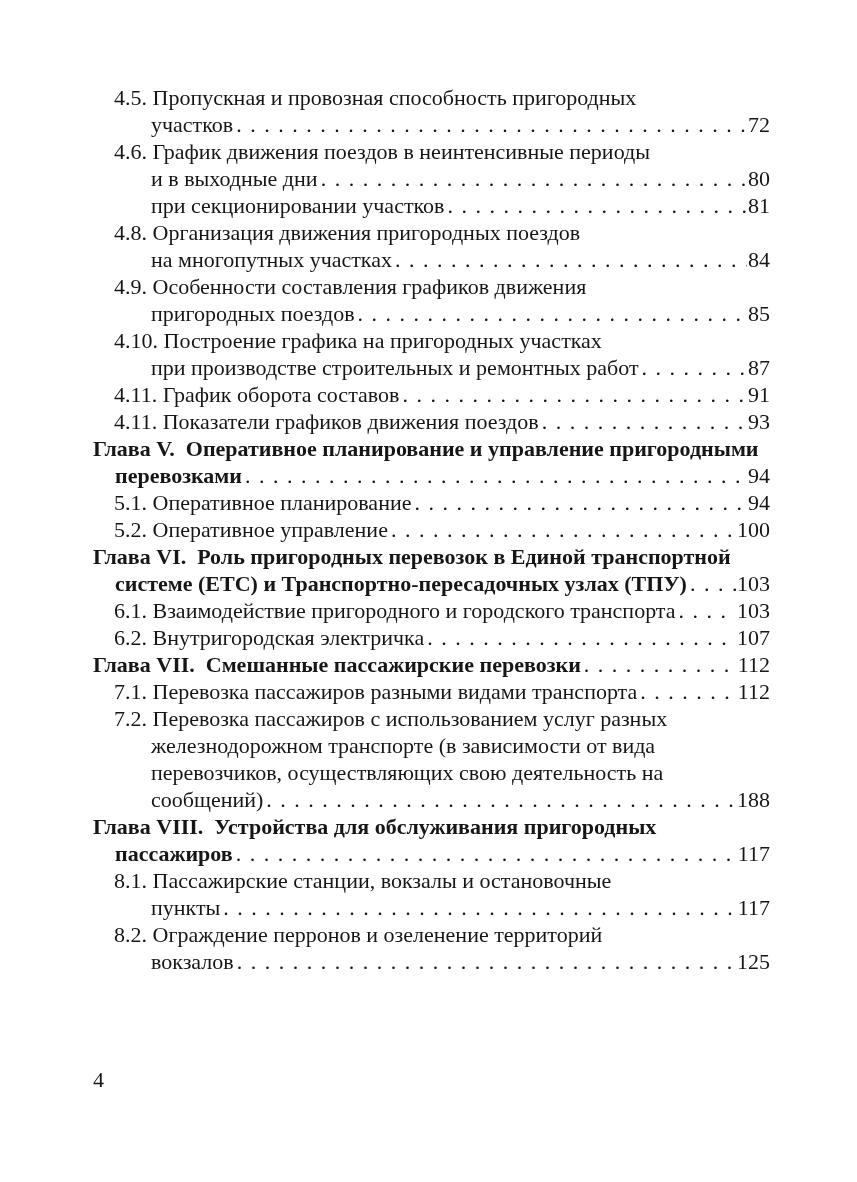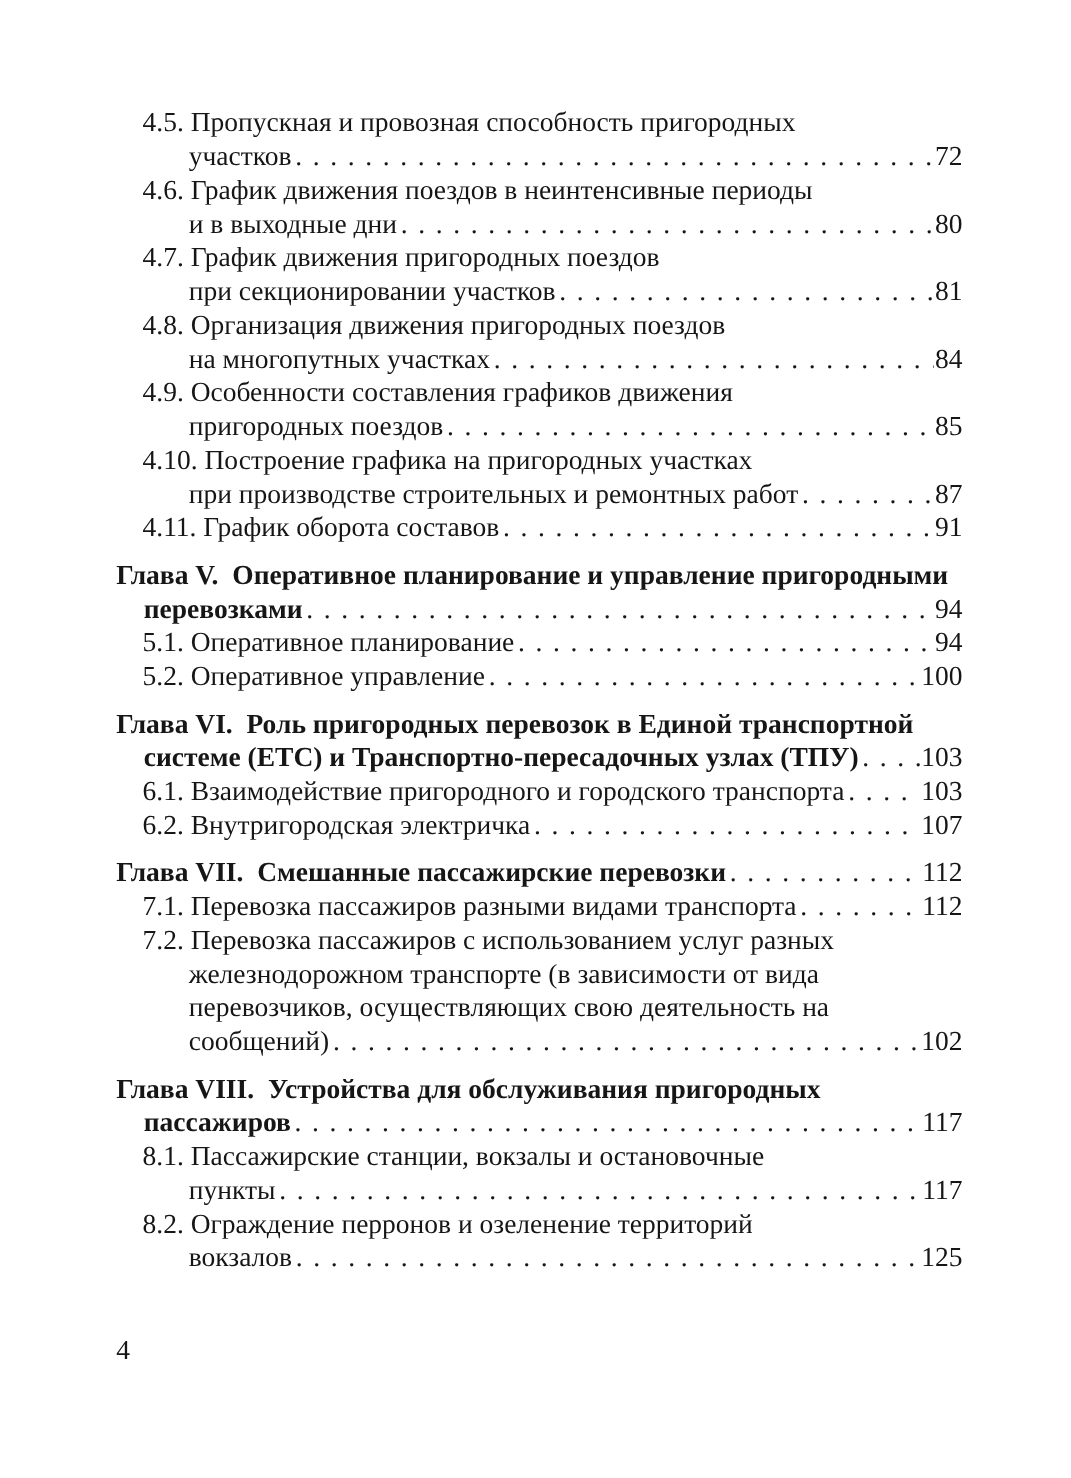"4.7. График движения пригородных поездов" div.line { html: <div> <span>4.7. График движения пригородных поездов</span> </div> -> none }
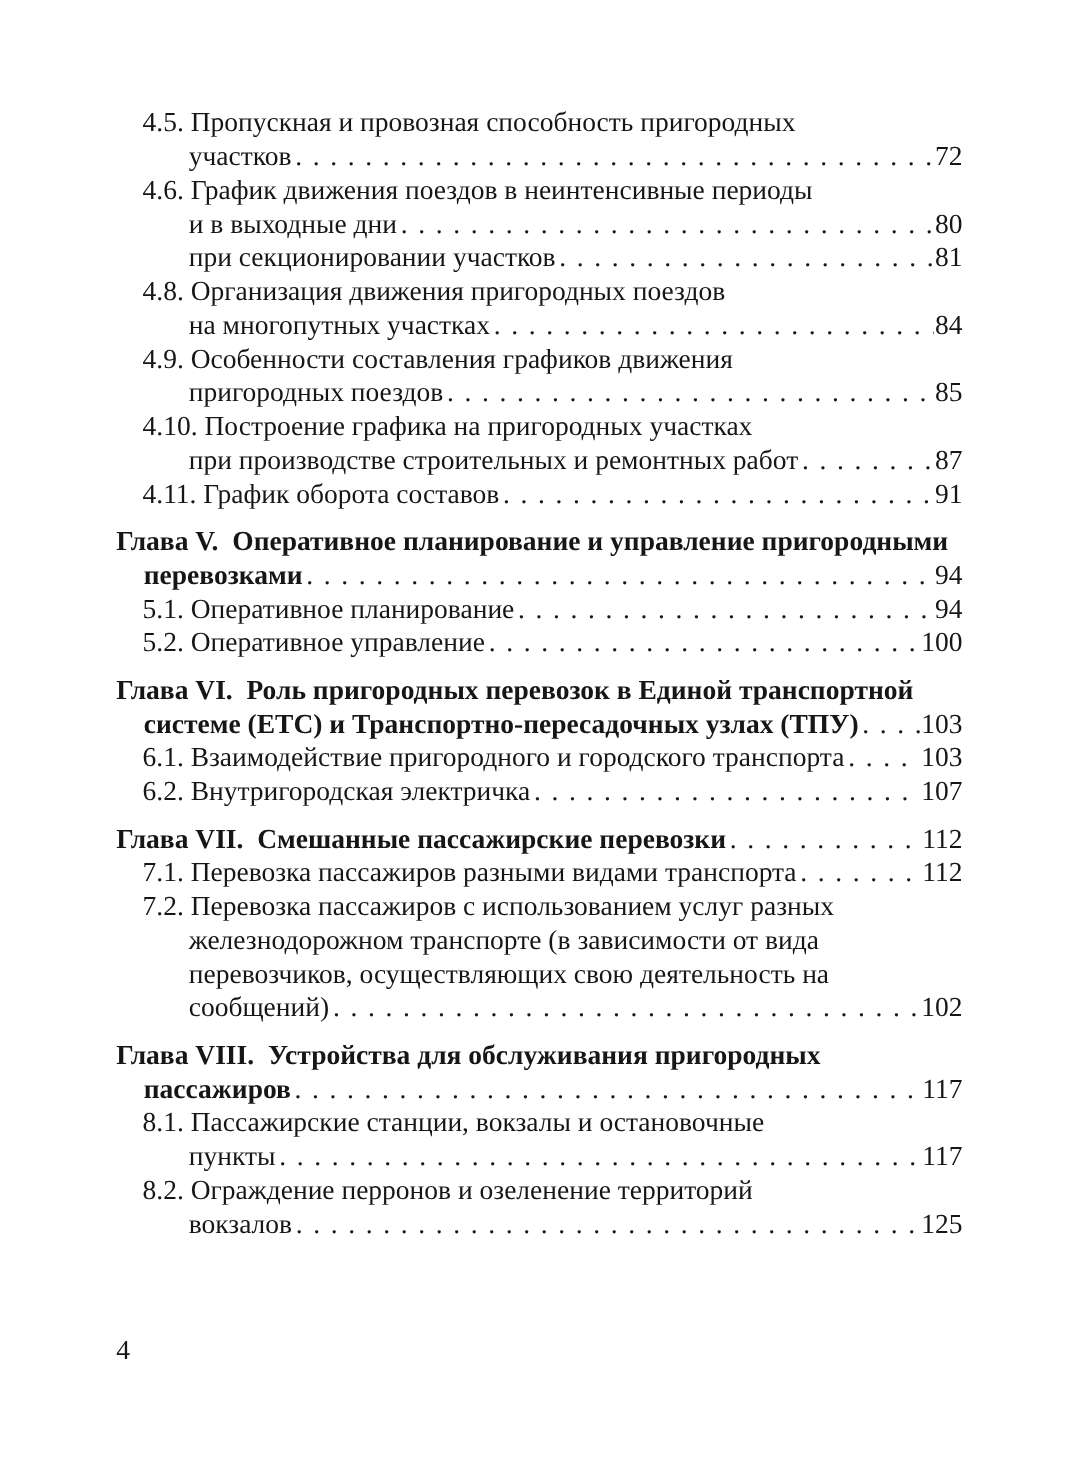"4.11. Показатели графиков движения" div.entry { html: none -> <div> <div> <span>4.11. Показатели графиков движения поездов</span> <span></span> <span>93</span> </div> </div> }
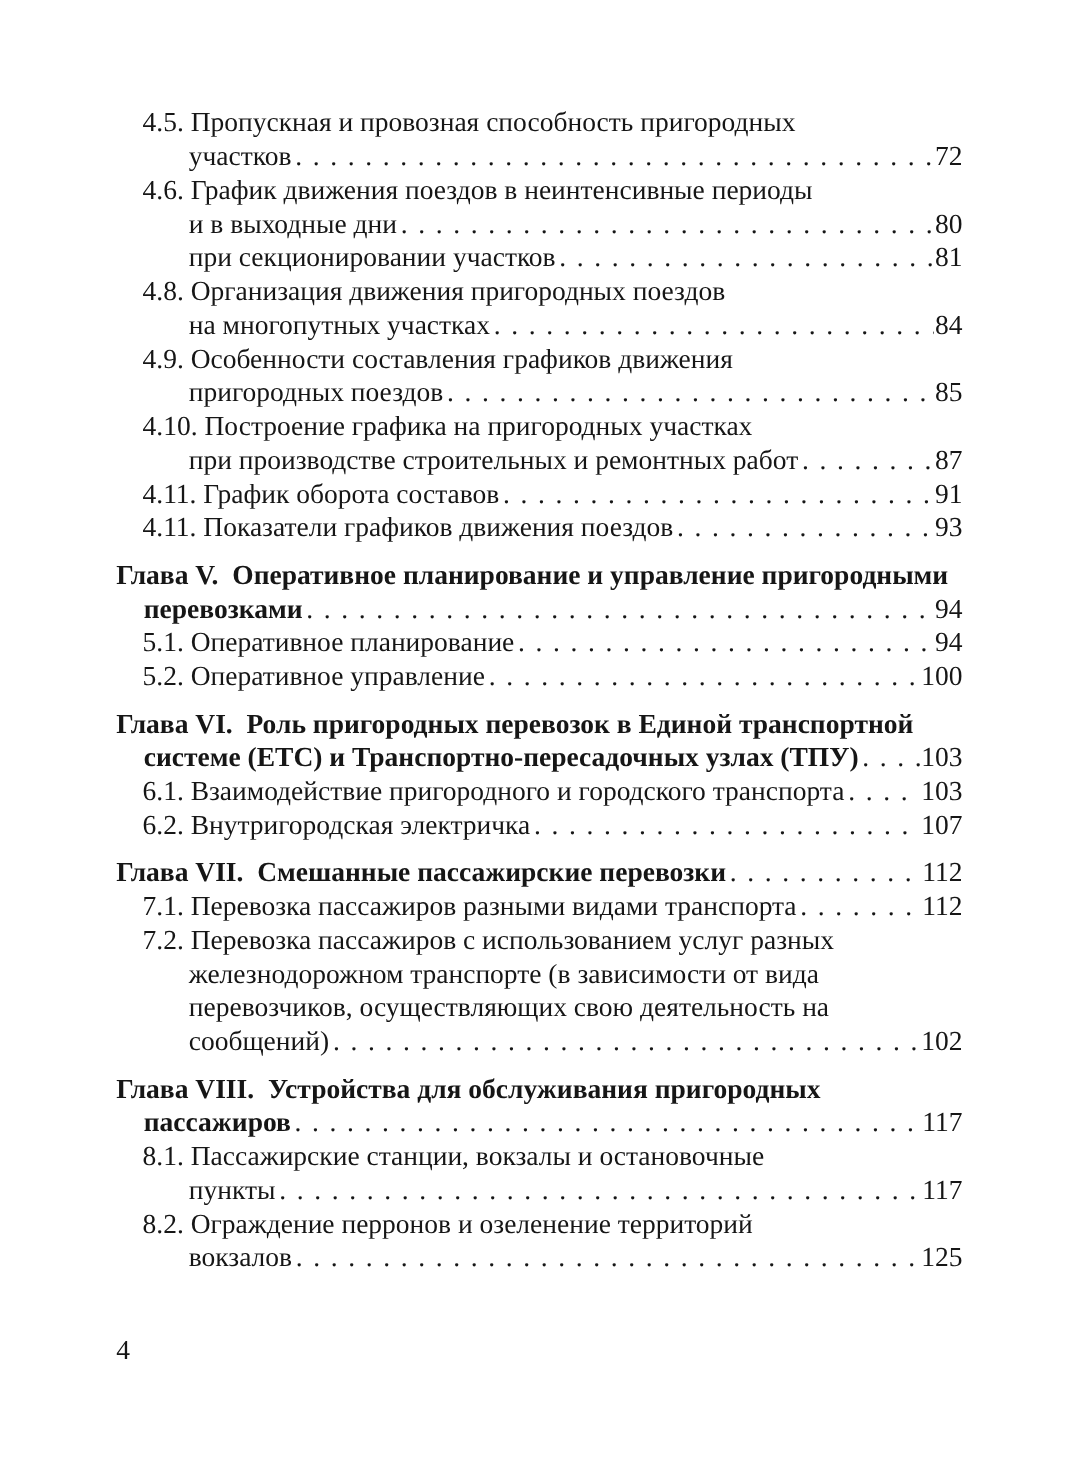"Глава V. Оперативное планирование и" .entry.chapter { margin-top: 11px -> none }
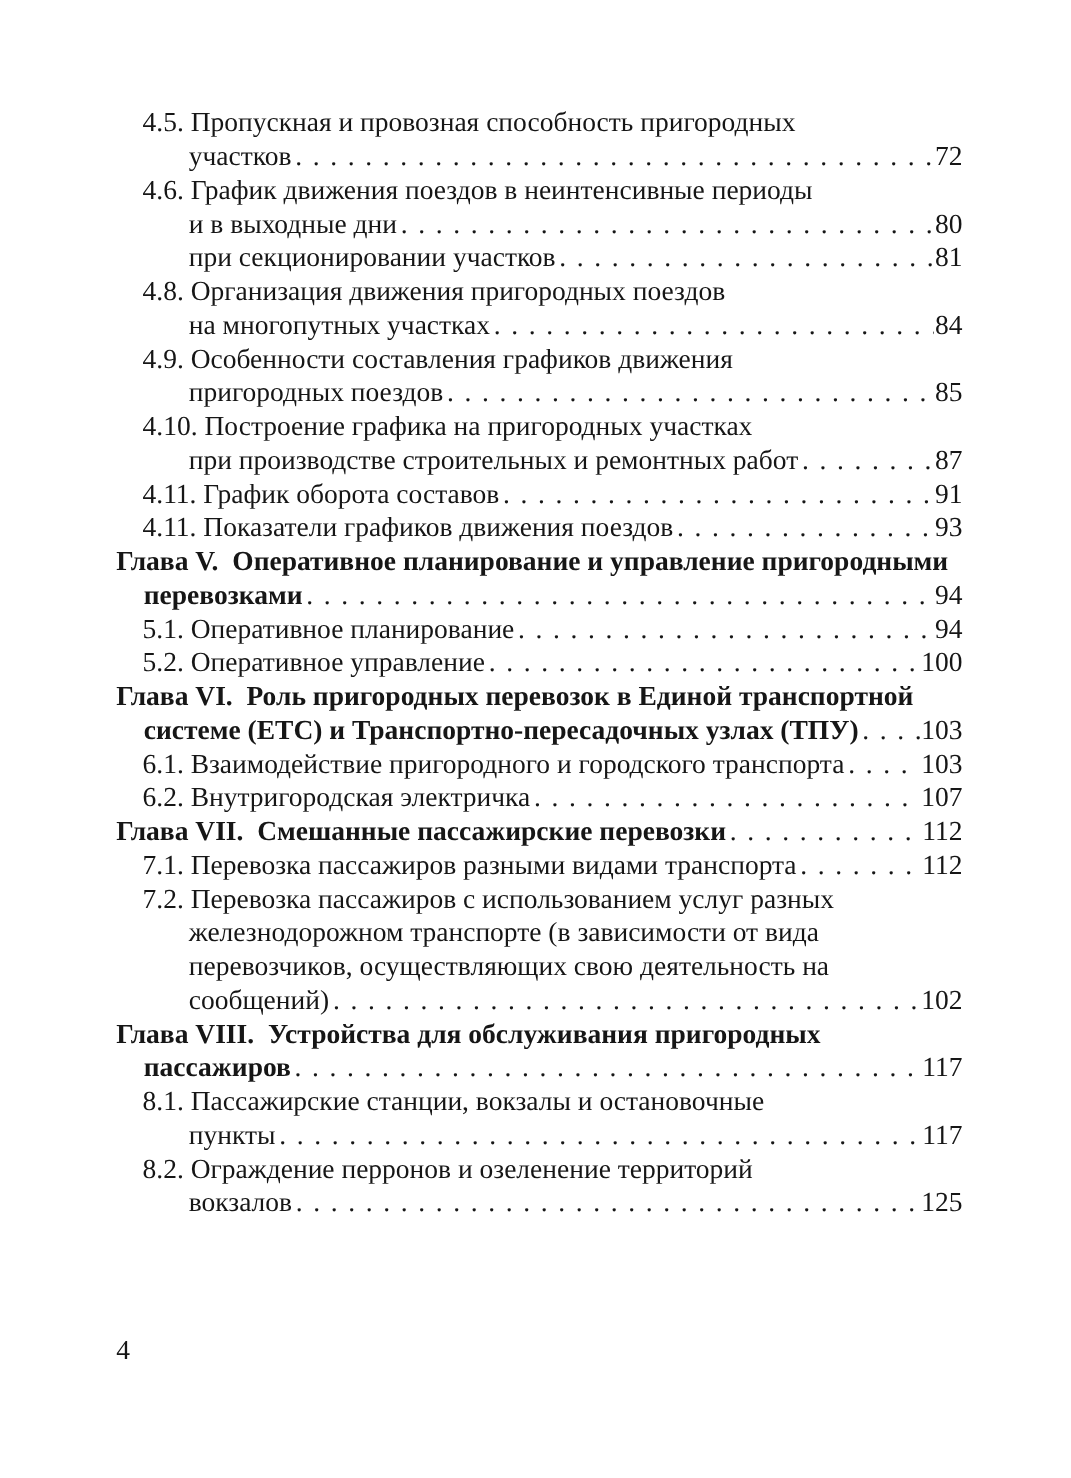"102" span.pagenum { text: 102 -> 188 }
